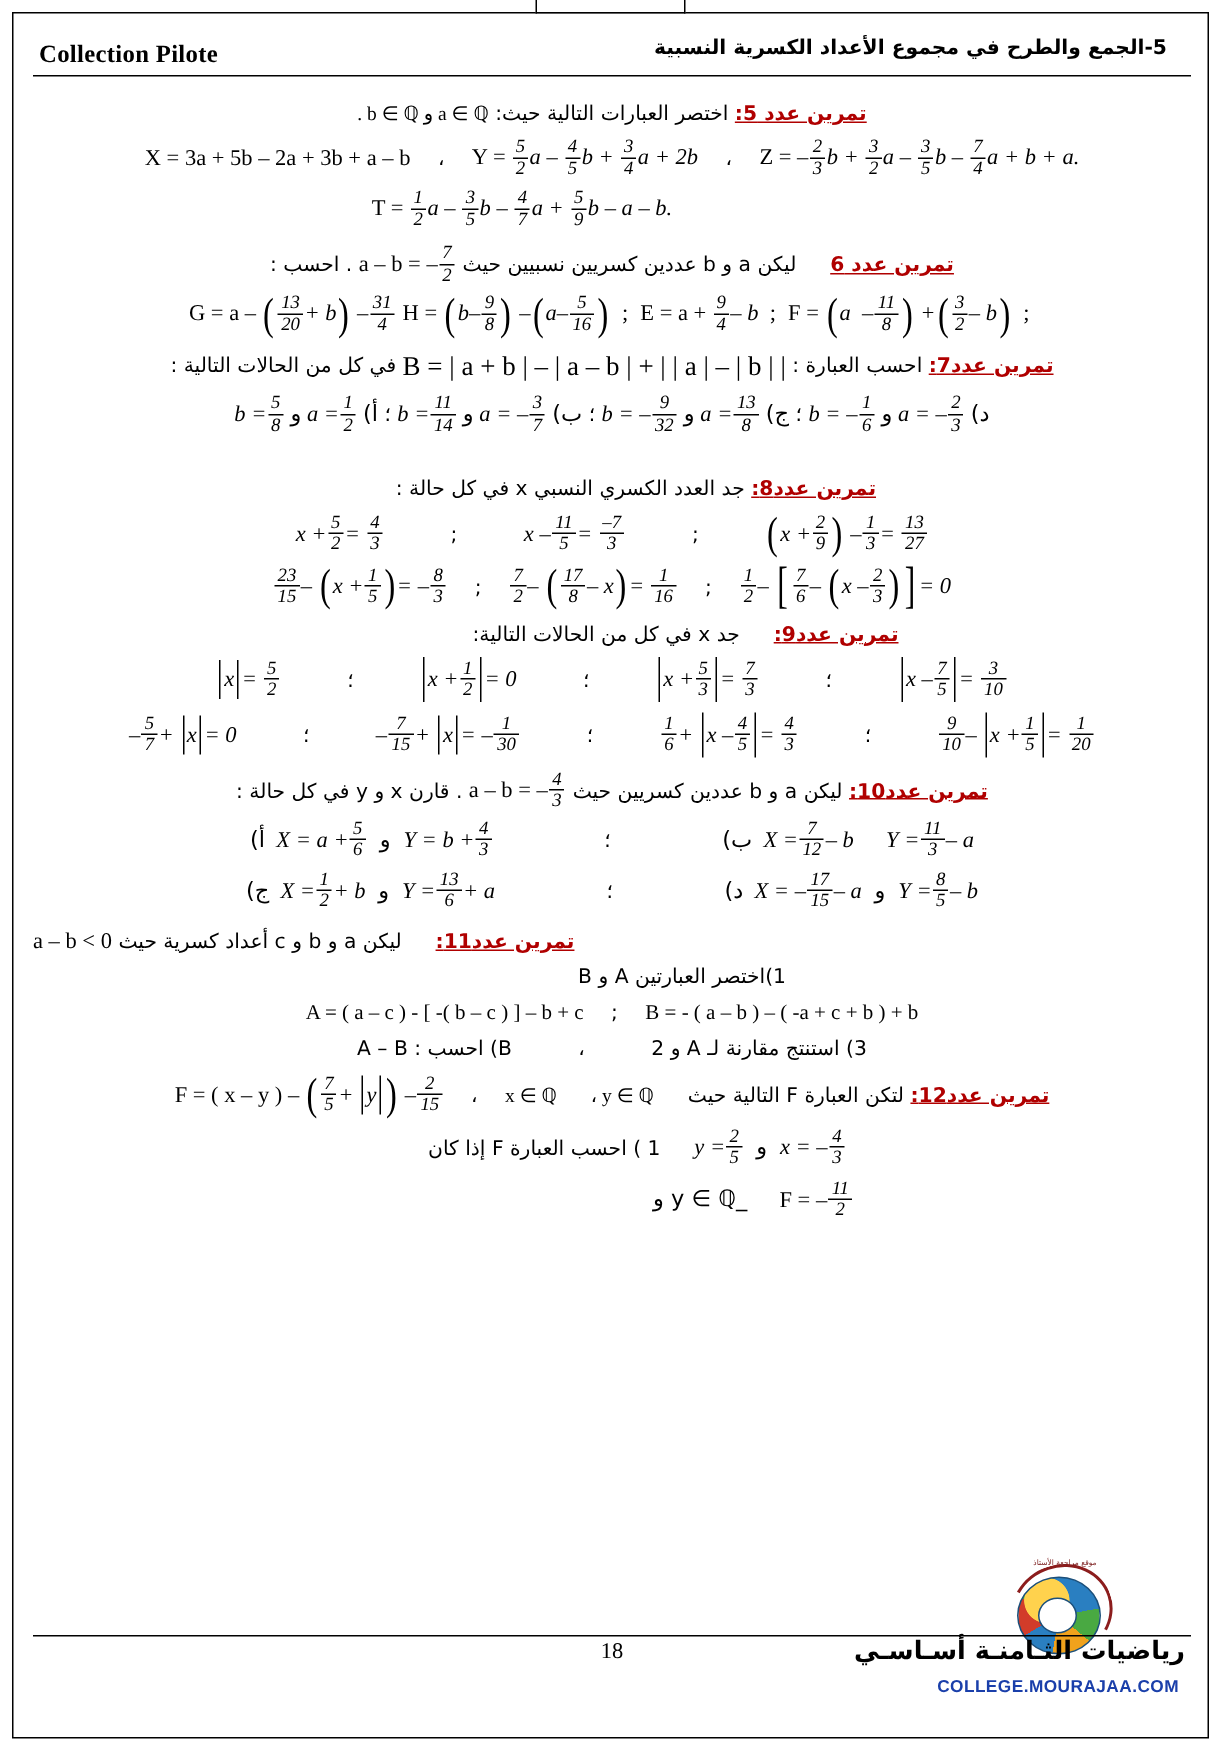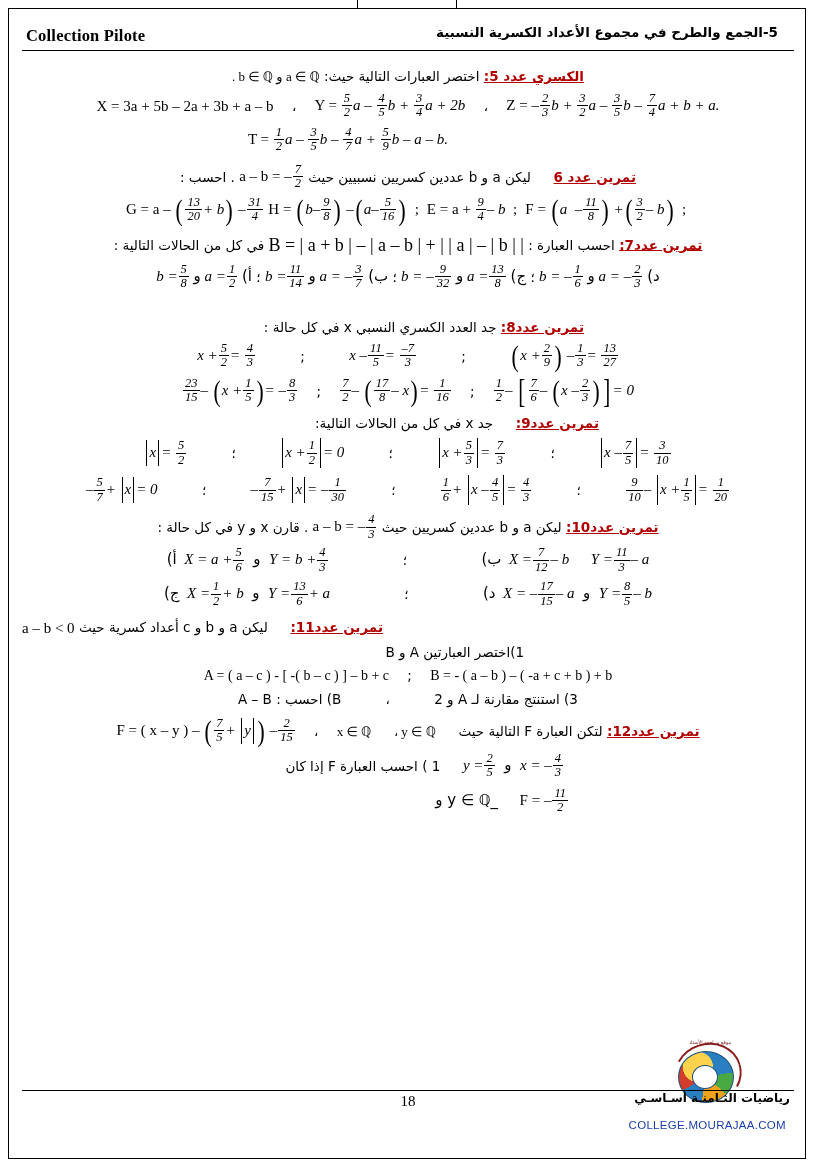"الكسري عدد 5:" span.ex-title { text: الكسري -> تمرين }
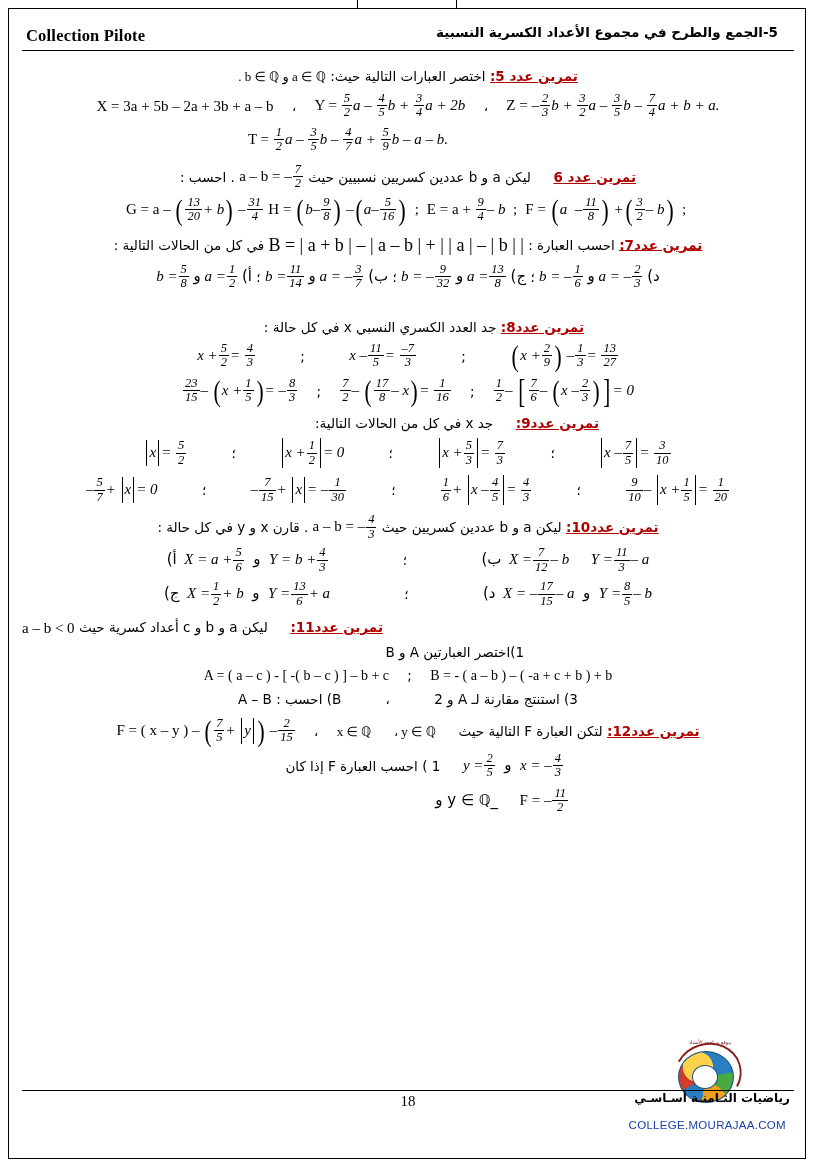"رياضيات الثـامنـة أسـاسـي" .footer .subject { font-size: 12px -> 17px }
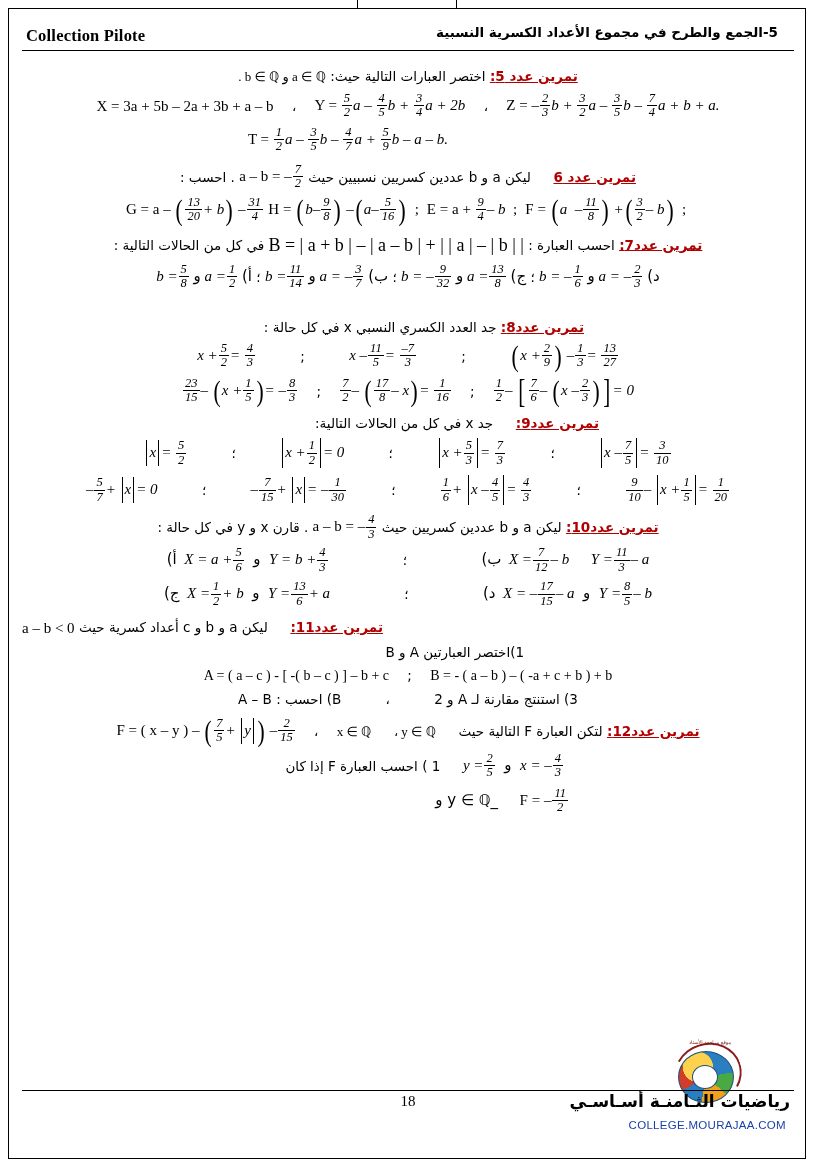"COLLEGE.MOURAJAA.COM" .site { font-weight: normal -> bold }
